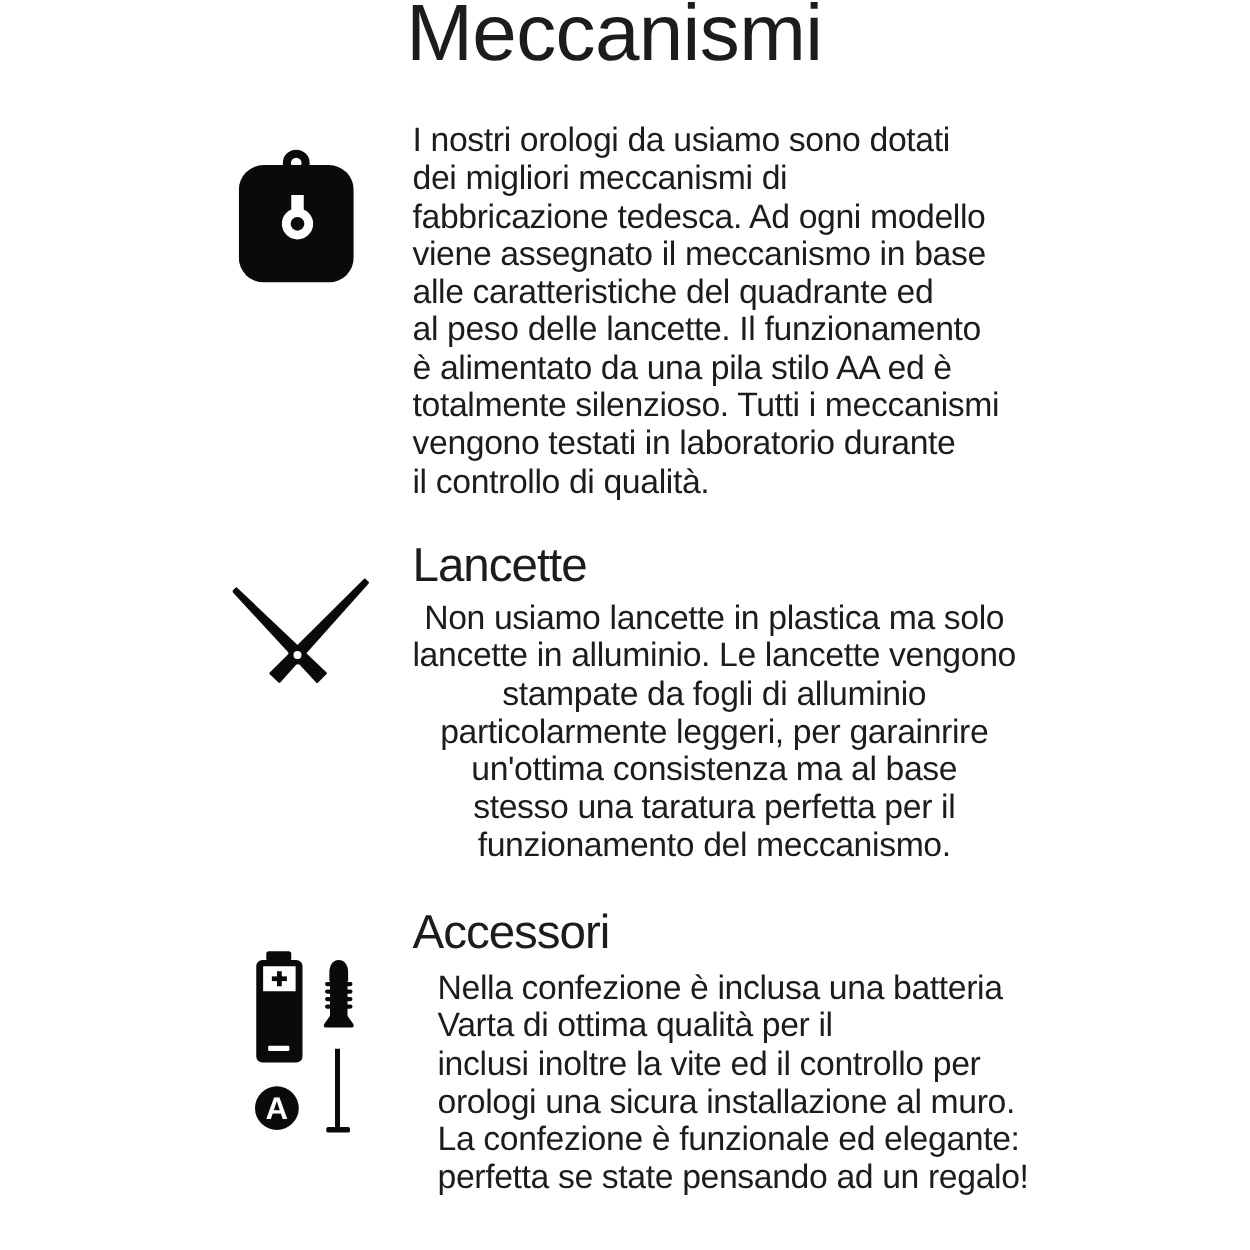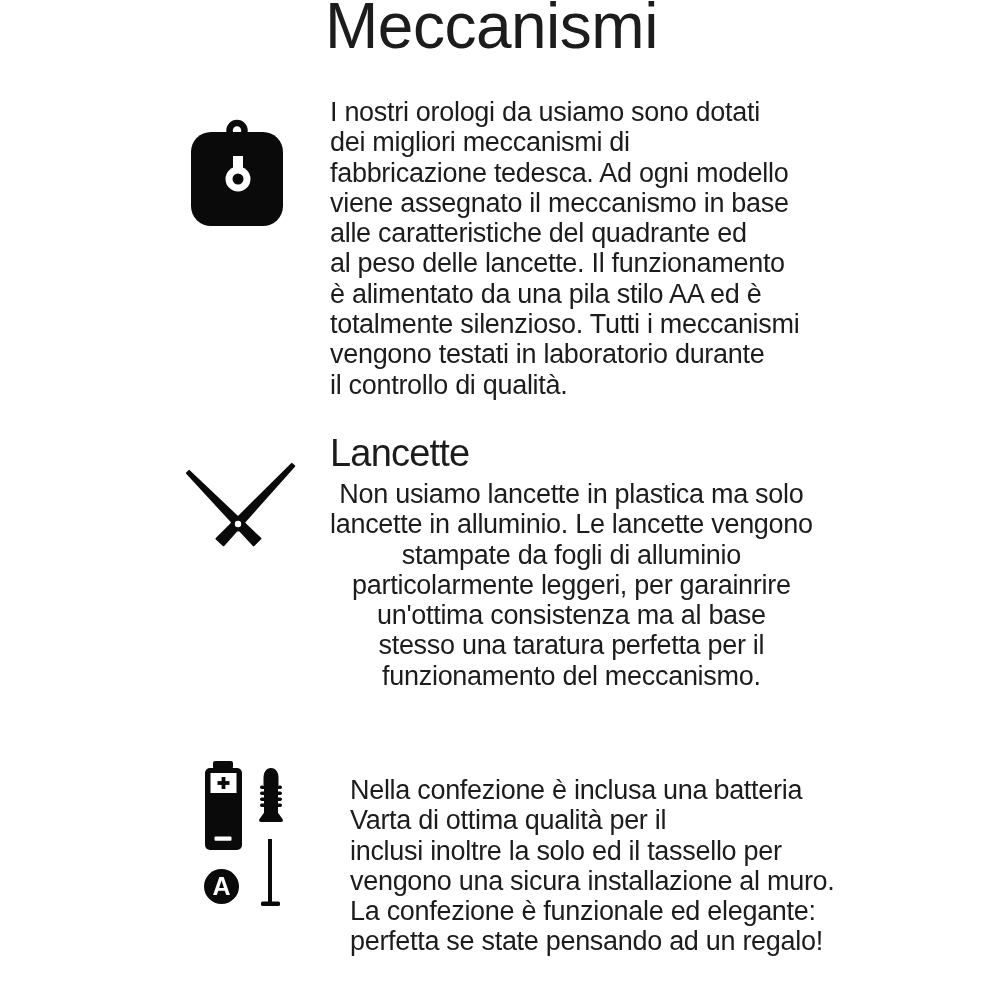"Accessori" h2.abs { html: none -> <h2>Accessori</h2> }
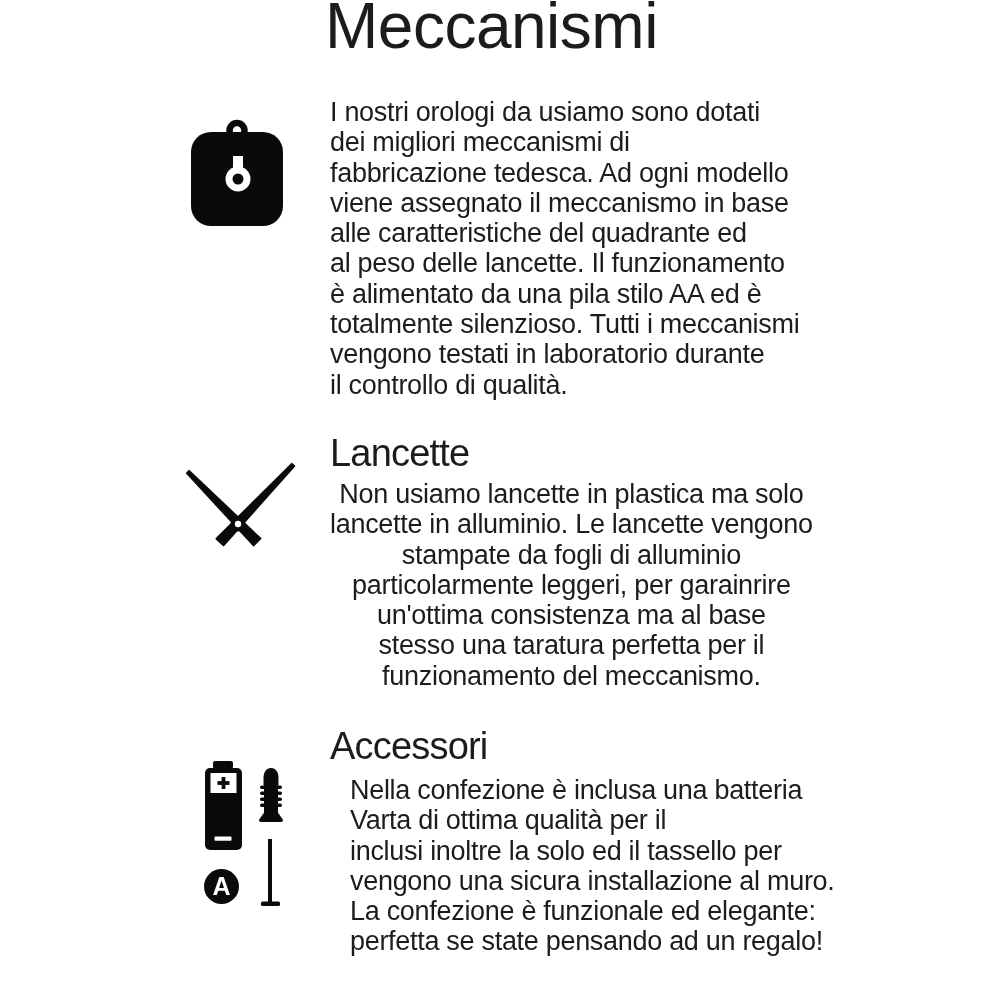"inclusi inoltre la solo ed" div.tline { text: solo ed il tassello -> vite ed il controllo }
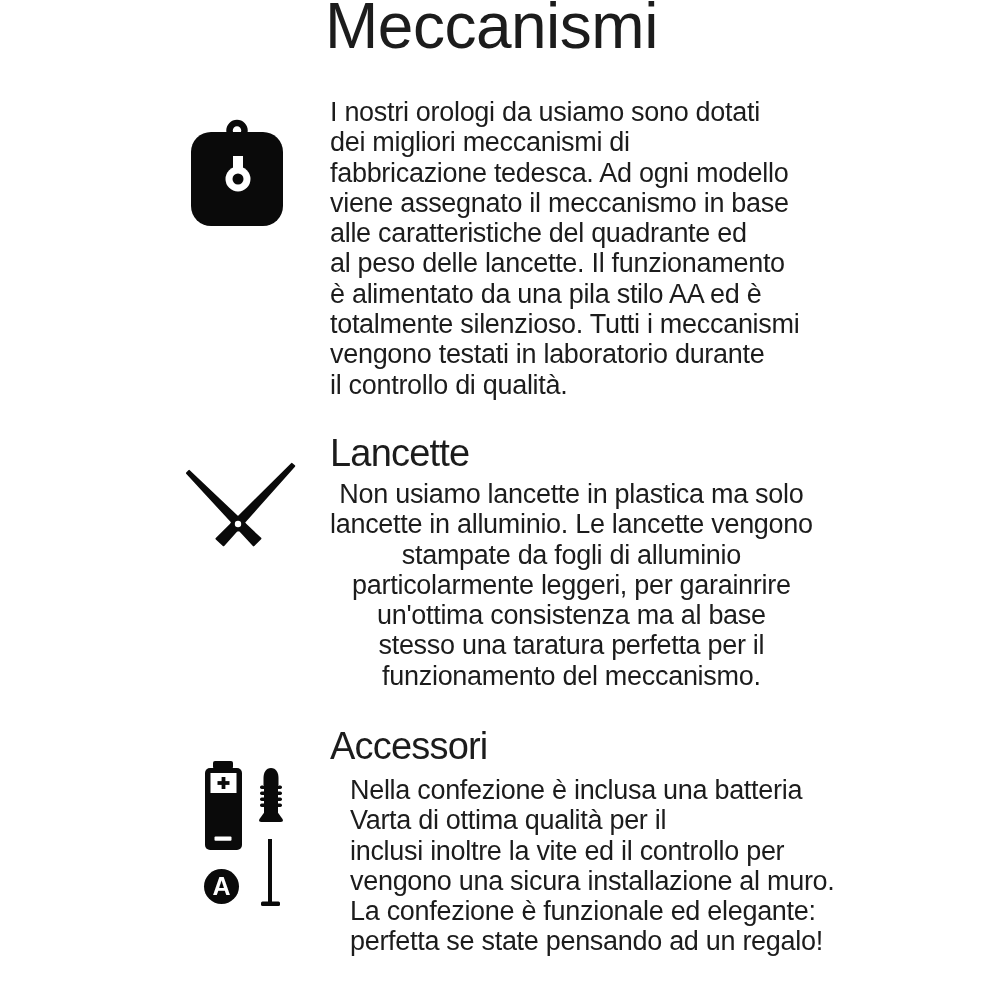"vengono una sicura installazione al" div.tline { text: vengono -> orologi }
